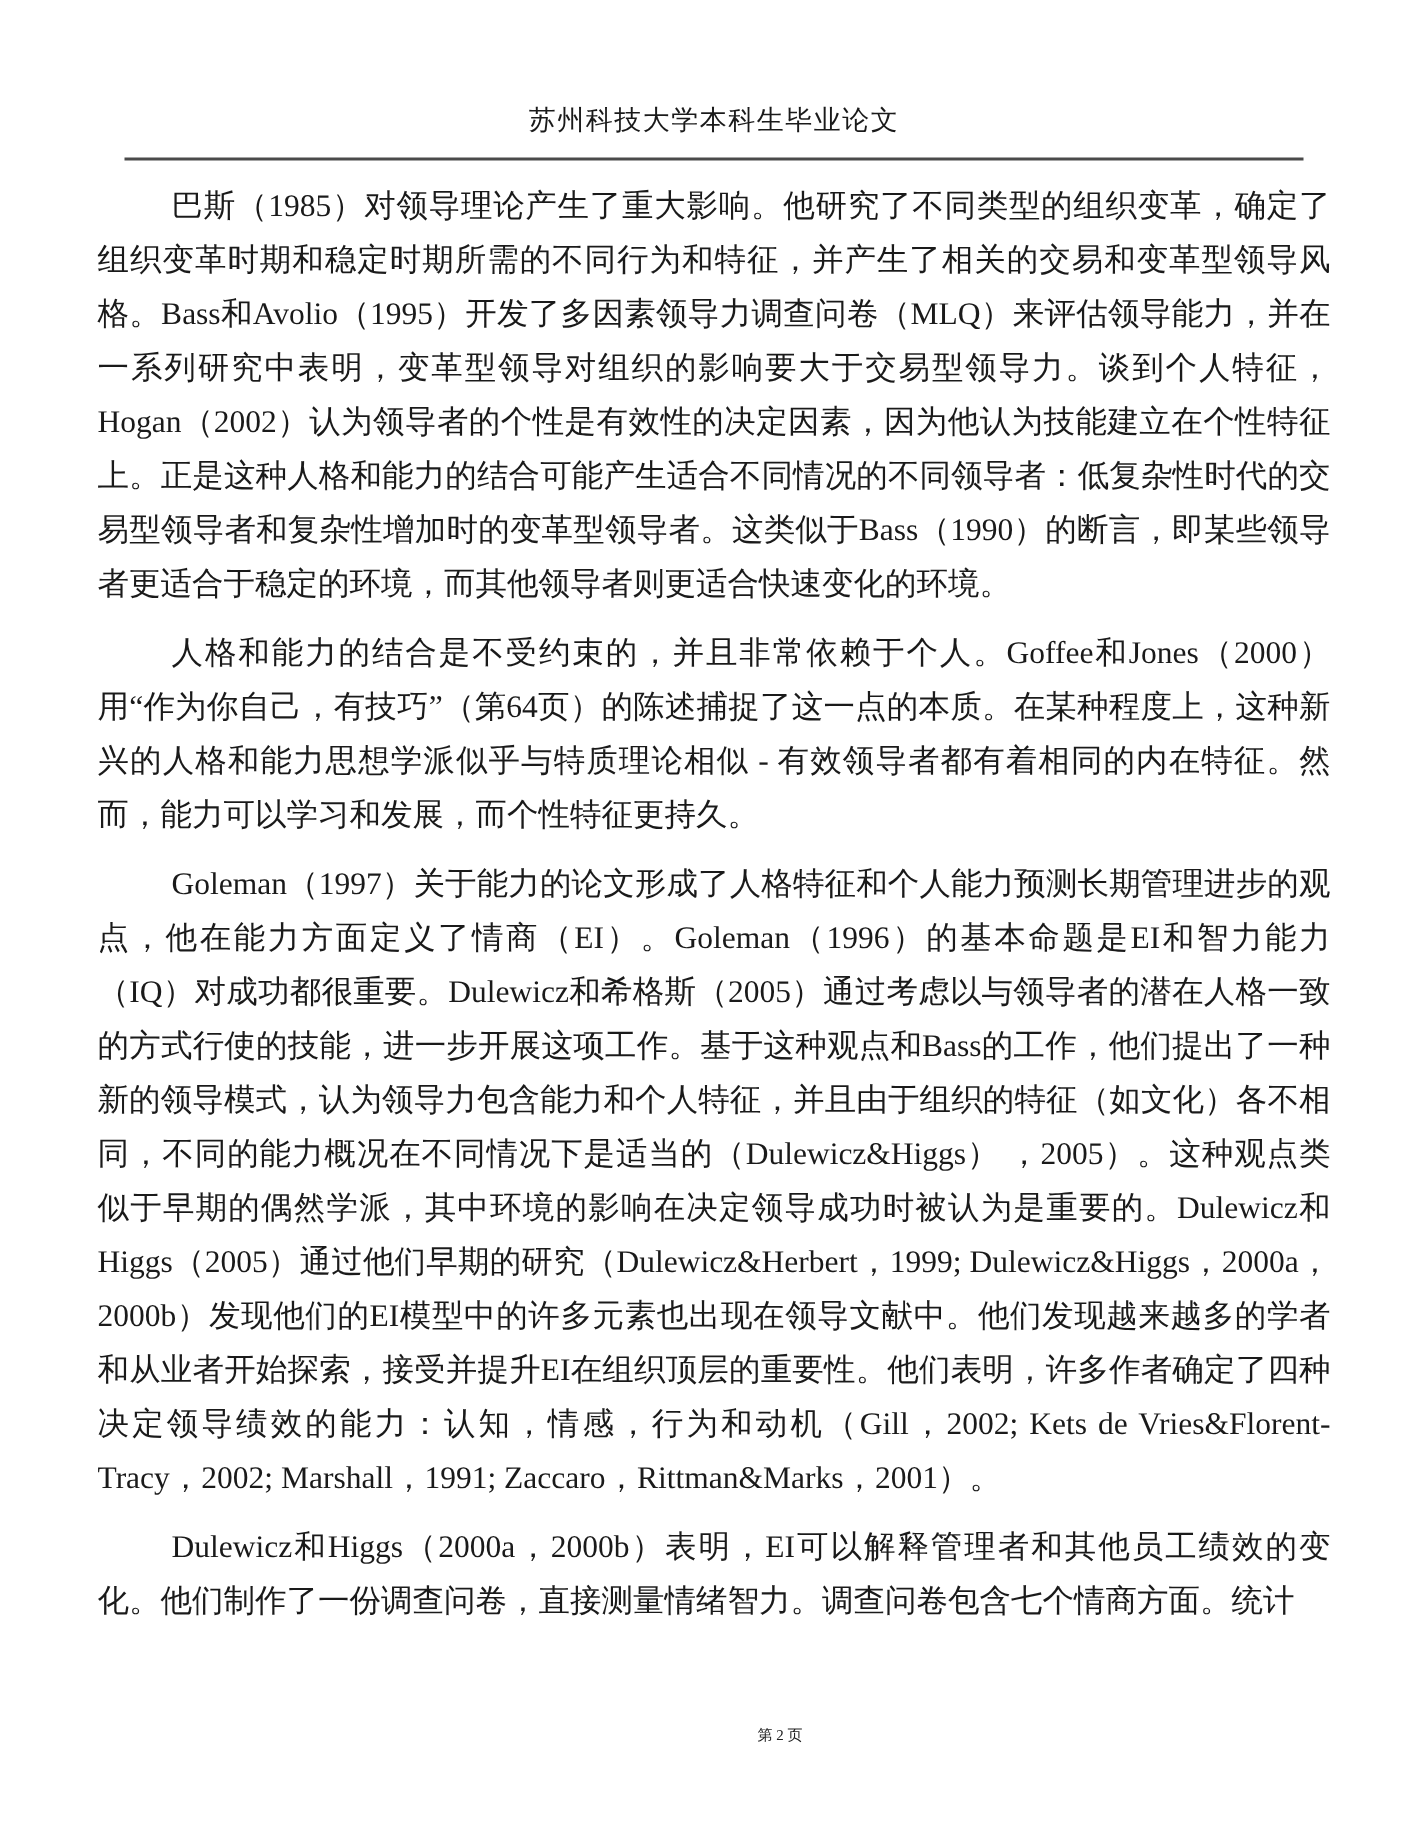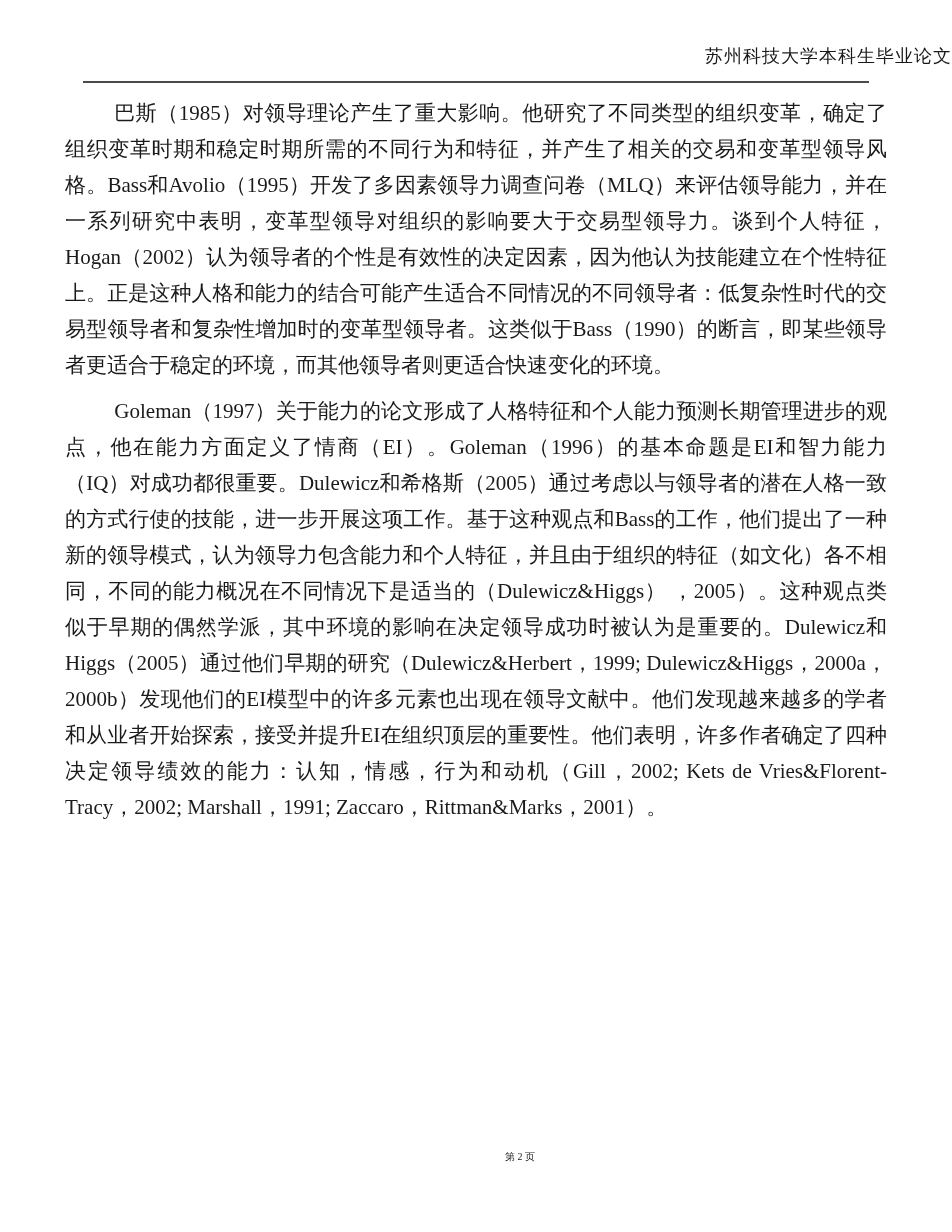"苏州科技大学本科生毕业论文" .header-title { padding-top: 44px -> 68px; text-align: right -> center }
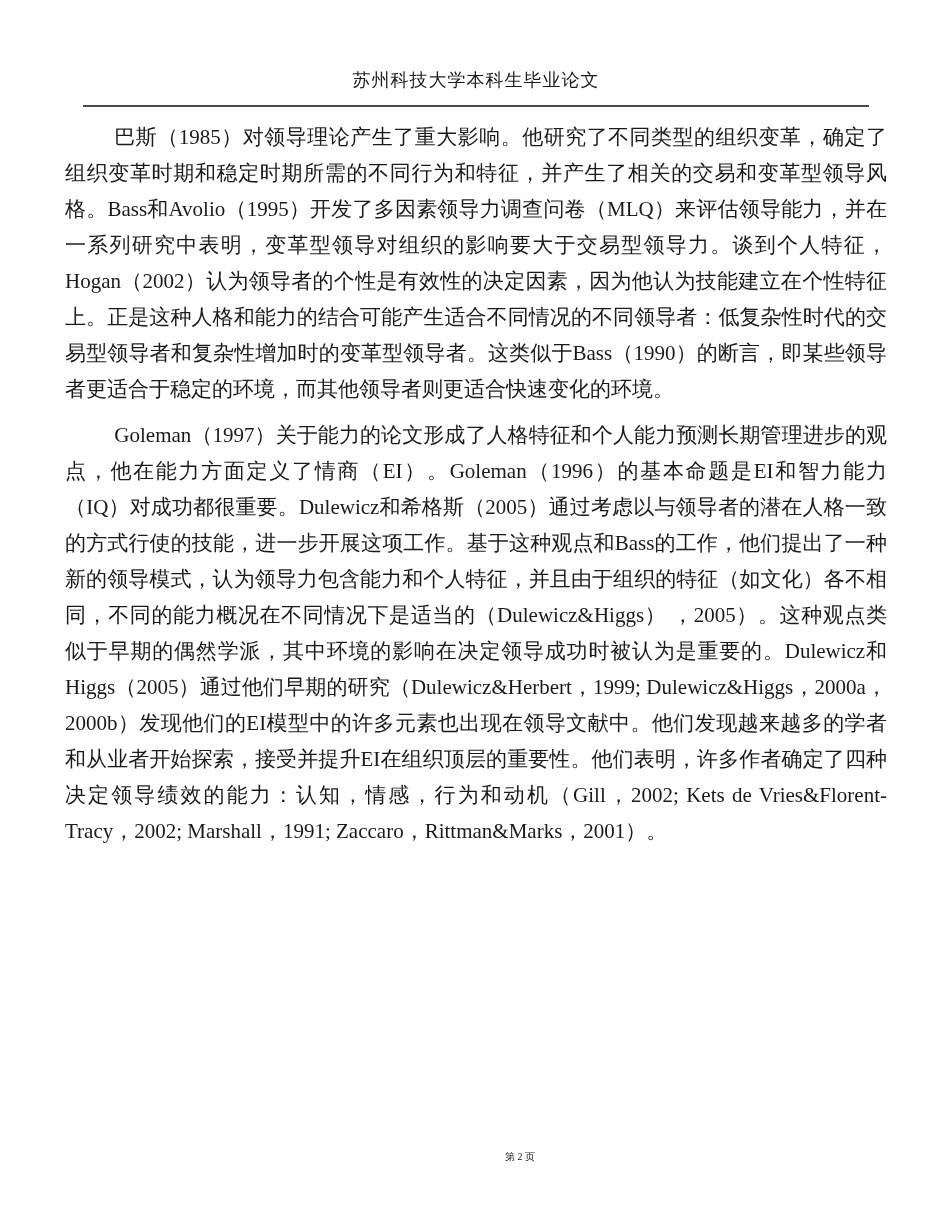"人格和能力的结合是不受约束的，并且非常依赖于个人。Goffee和Jones（20" p { html: none -> <p>人格和能力的结合是不受约束的，并且非常依赖于个人。Goffee和Jones（2000）用“作为你自己，有技巧”（第64页）的陈述捕捉了这一点的本质。在某种程度上，这种新兴的人格和能力思想学派似乎与特质理论相似 - 有效领导者都有着相同的内在特征。然而，能力可以学习和发展，而个性特征更持久。</p> }
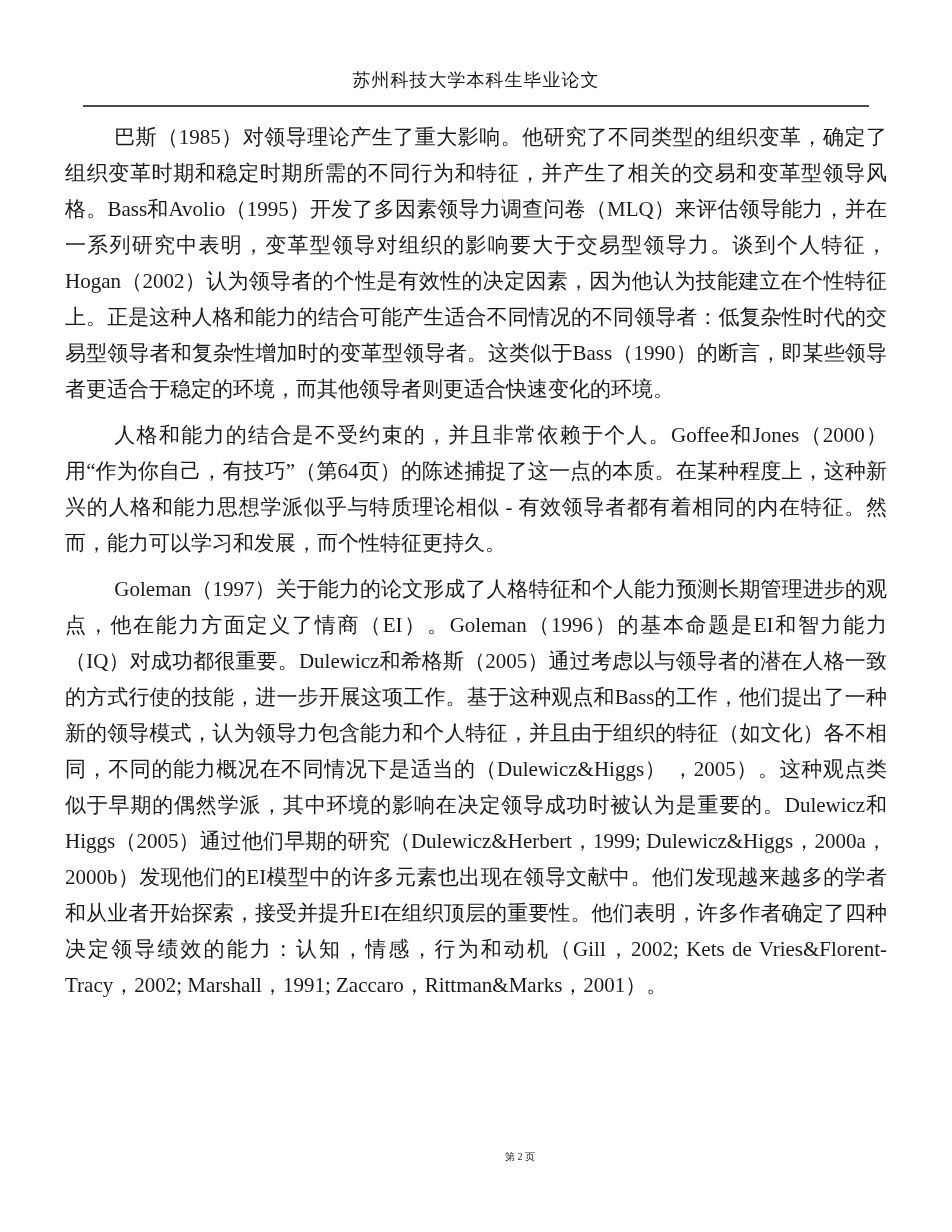"Dulewicz和Higgs（2000a，2000b）表明，EI可以解释管理者和" p { html: none -> <p>Dulewicz和Higgs（2000a，2000b）表明，EI可以解释管理者和其他员工绩效的变化。他们制作了一份调查问卷，直接测量情绪智力。调查问卷包含七个情商方面。统计</p> }
